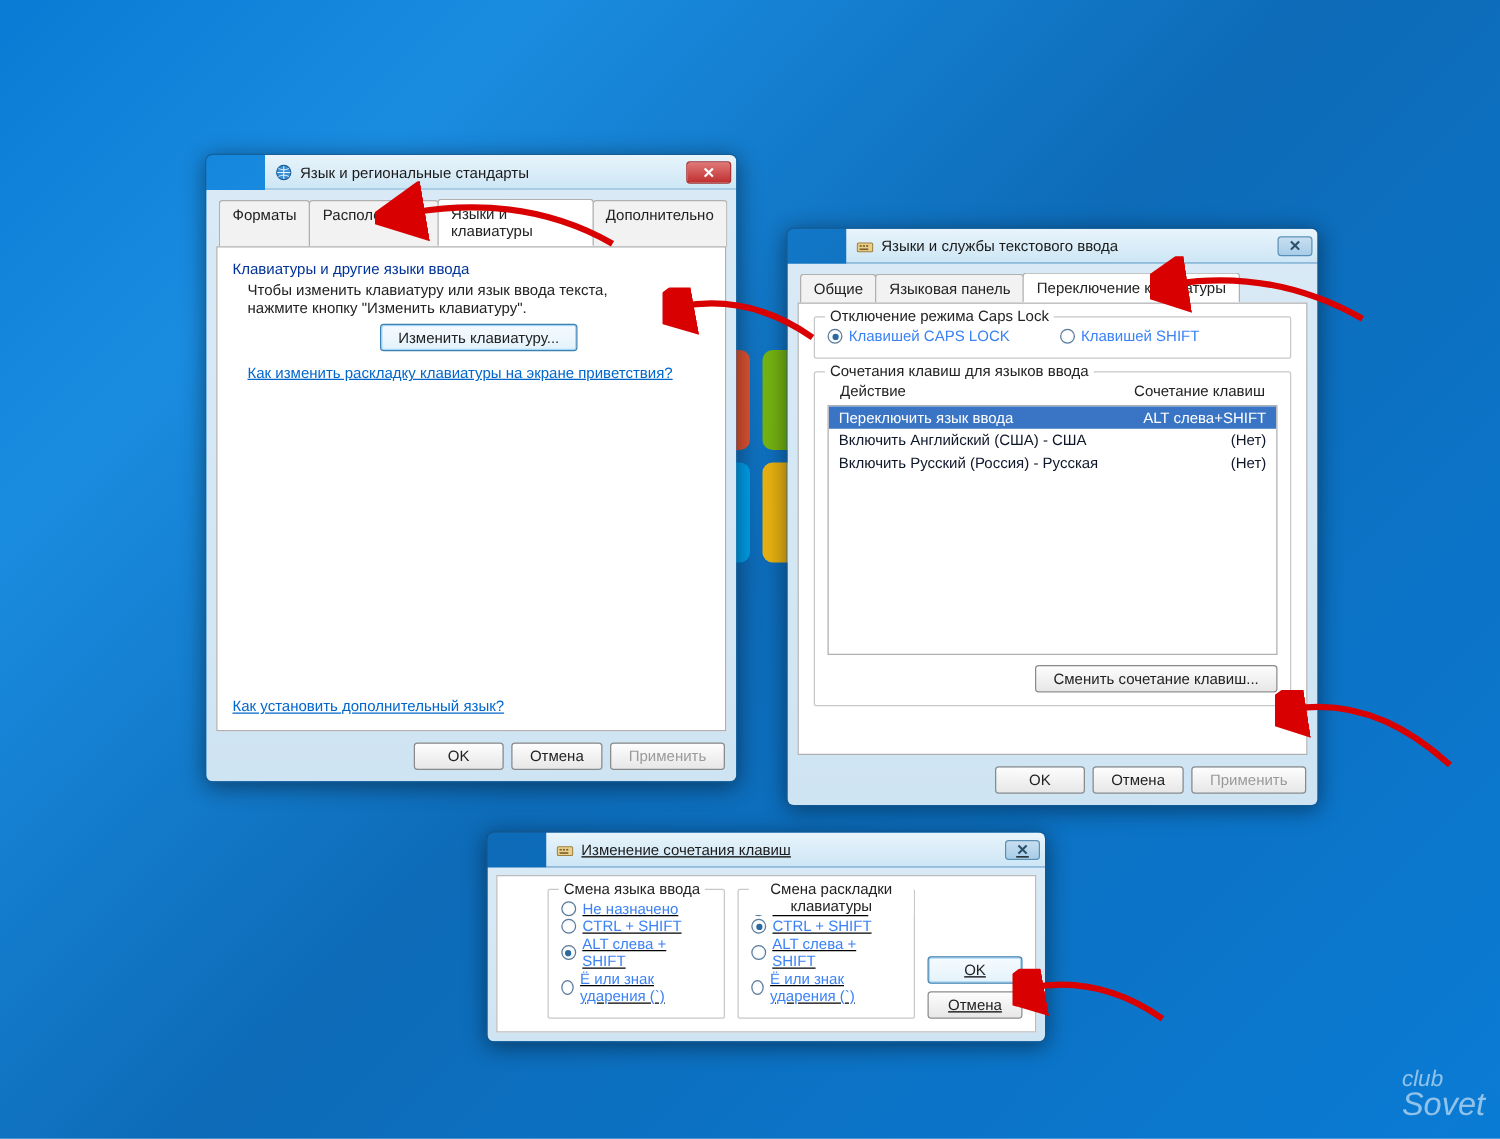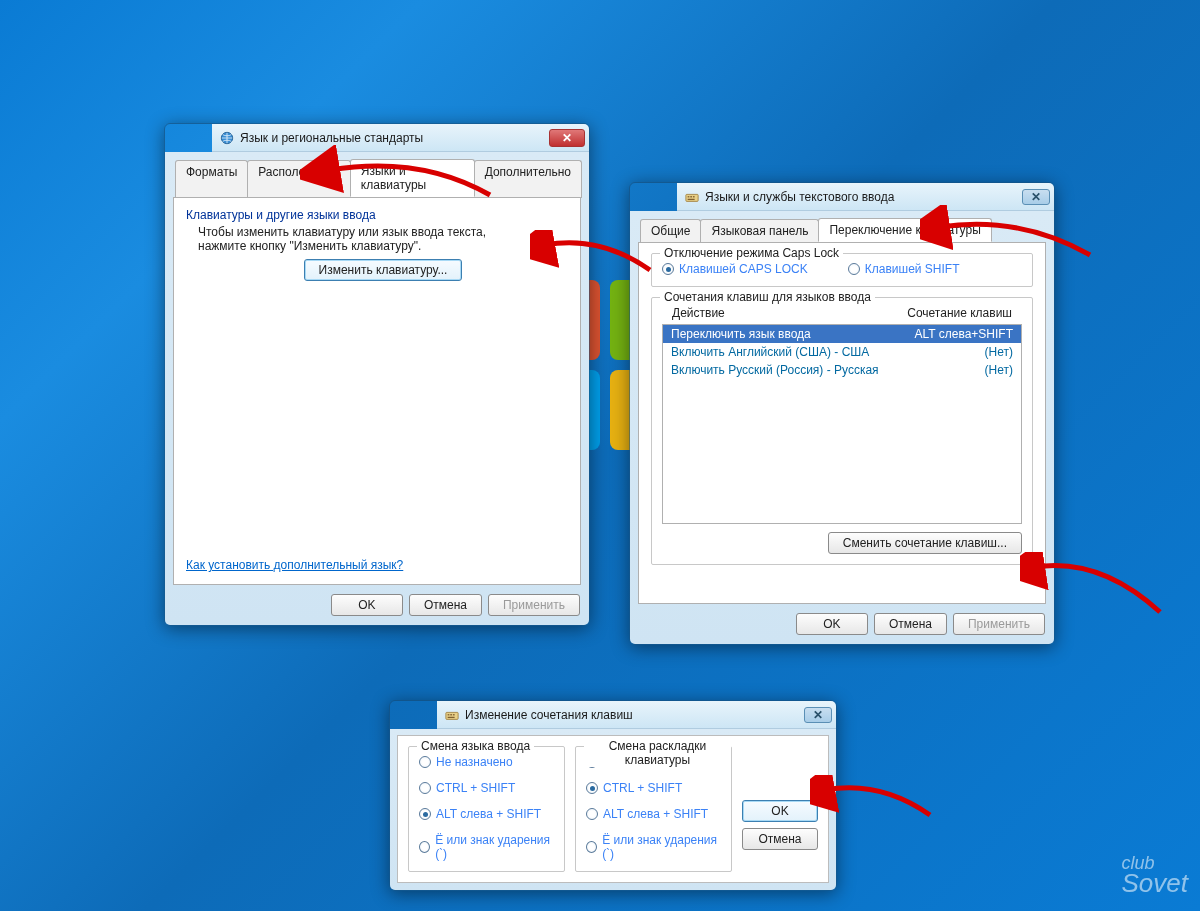"Как изменить раскладку клавиатуры на" span.link { html: none -> <span>Как изменить раскладку клавиатуры на экране приветствия?</span> }
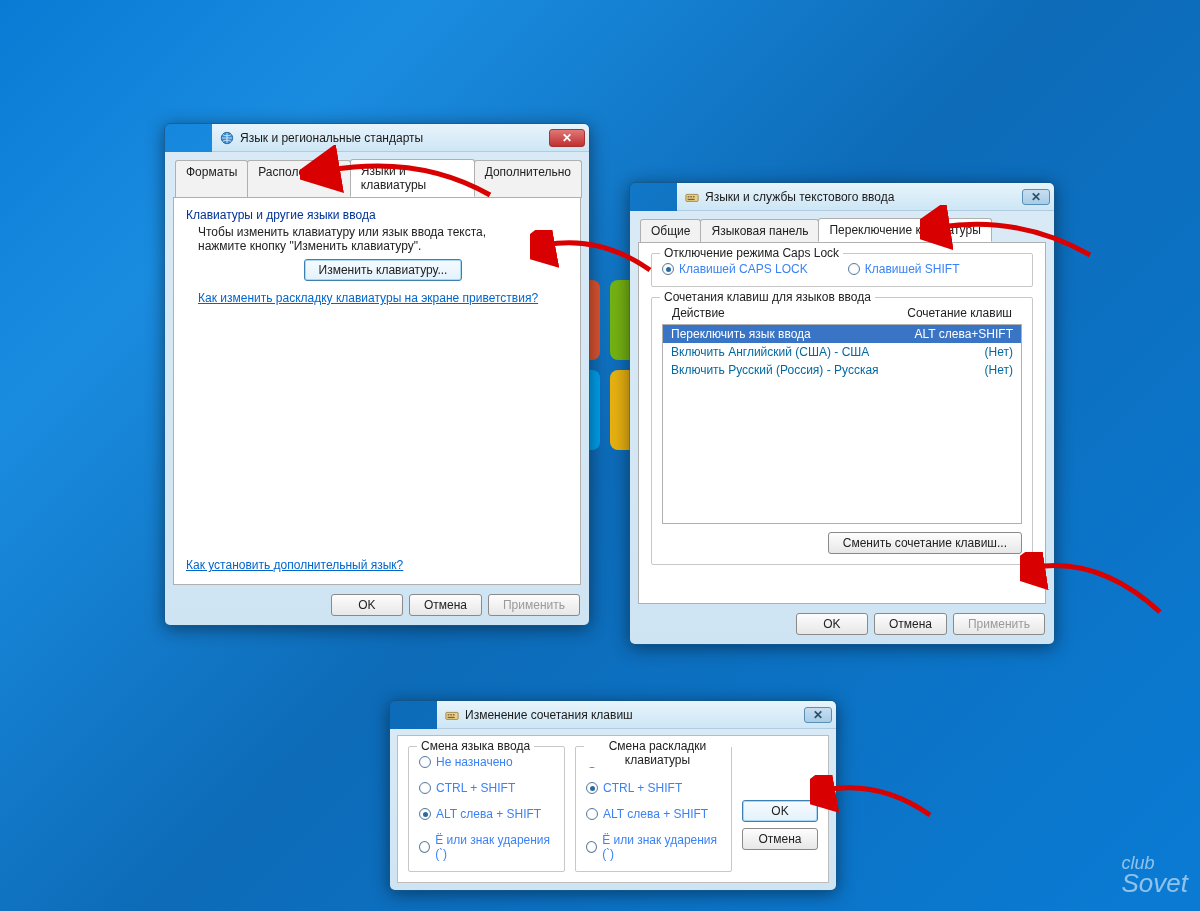"Включить Английский (США) - США" .list-row { color: #0369a1 -> #0f172a }
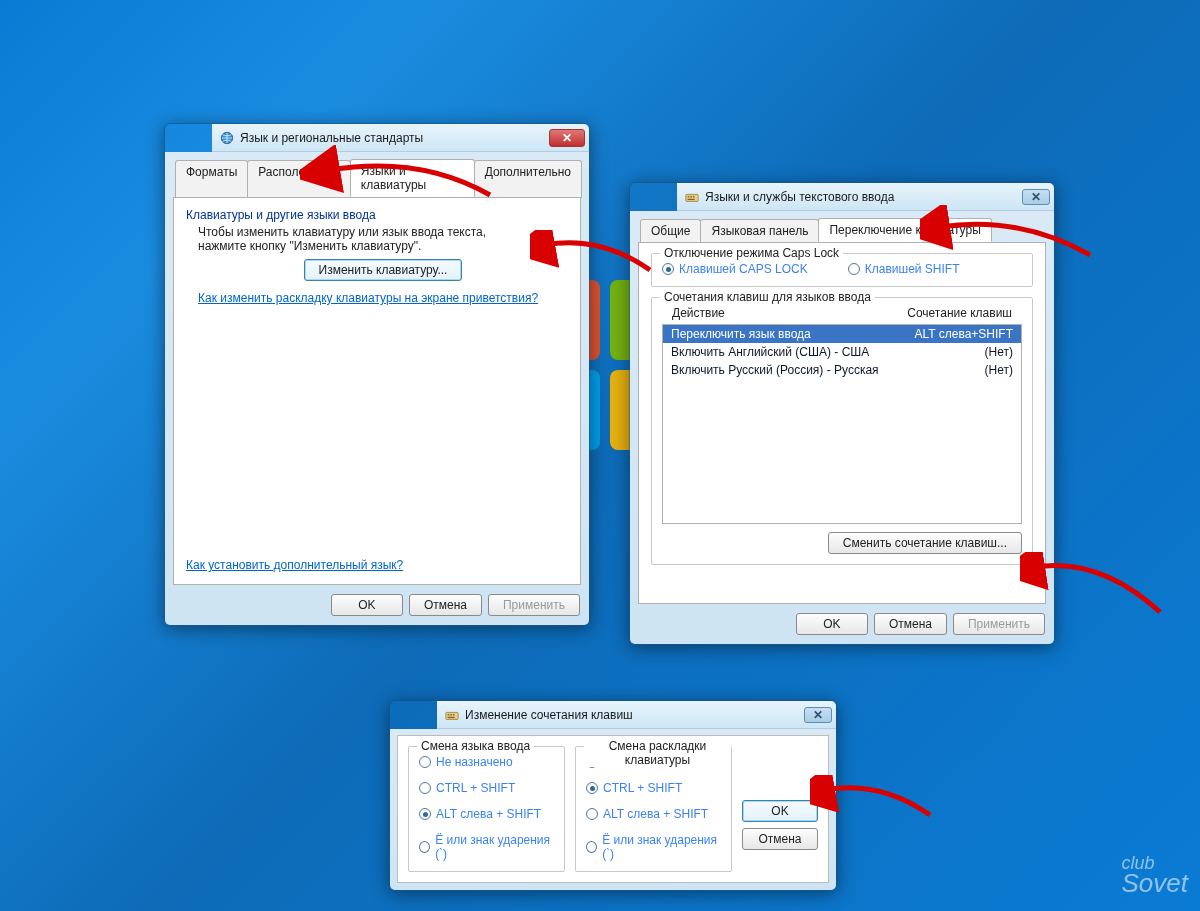"Изменение сочетания клавиш" div.window { text-decoration: none -> underline; top: 700px -> 665px }
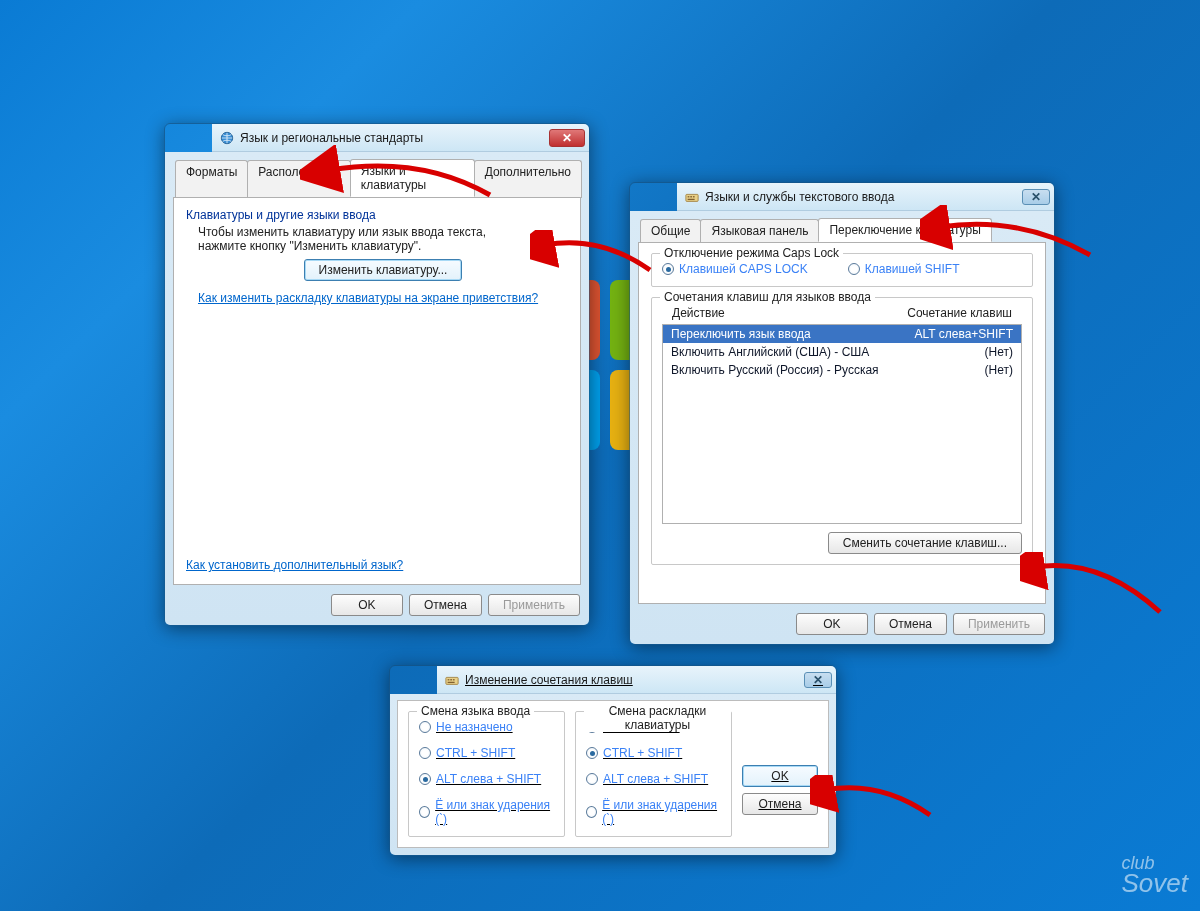"Смена языка ввода" div.fieldset { margin-left: none -> 30px }
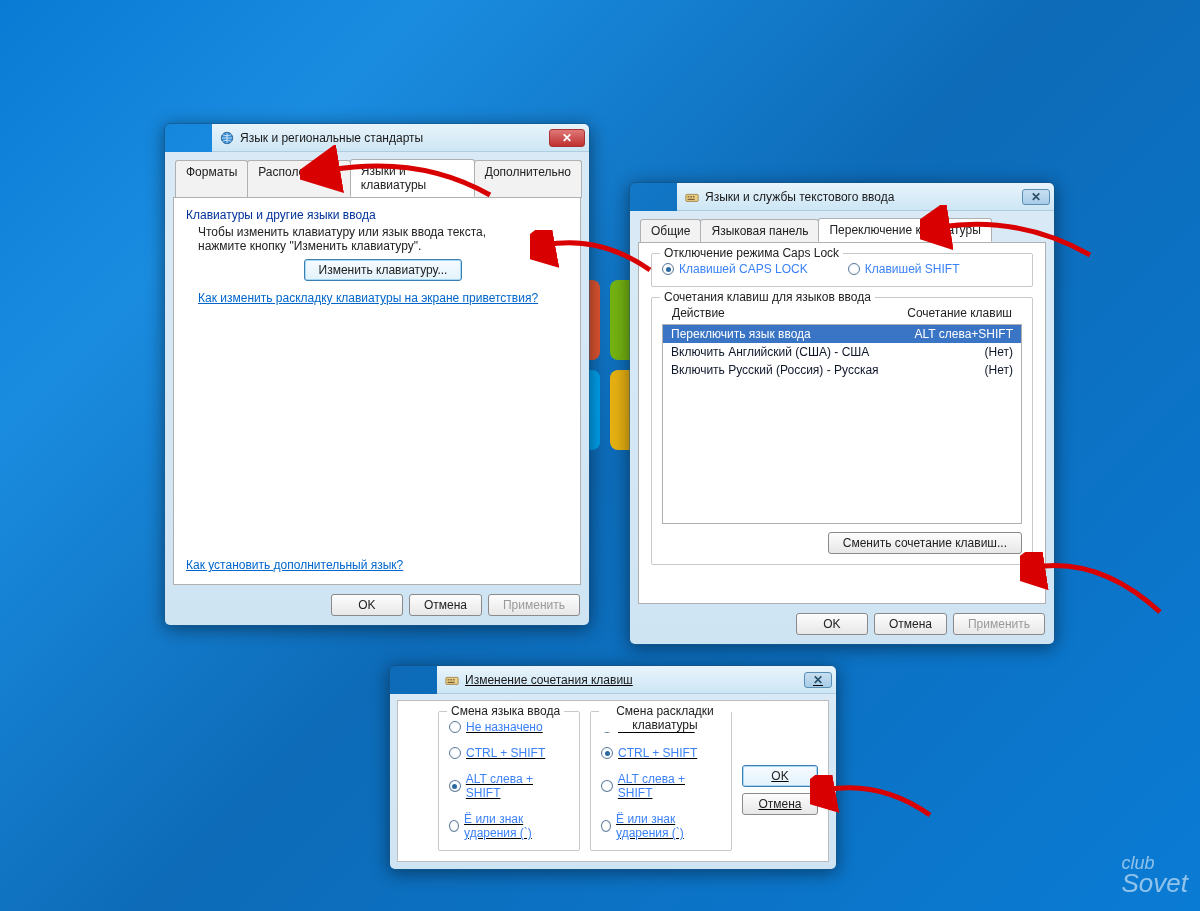"Не назначено" .vcol { gap: 12px -> none }
